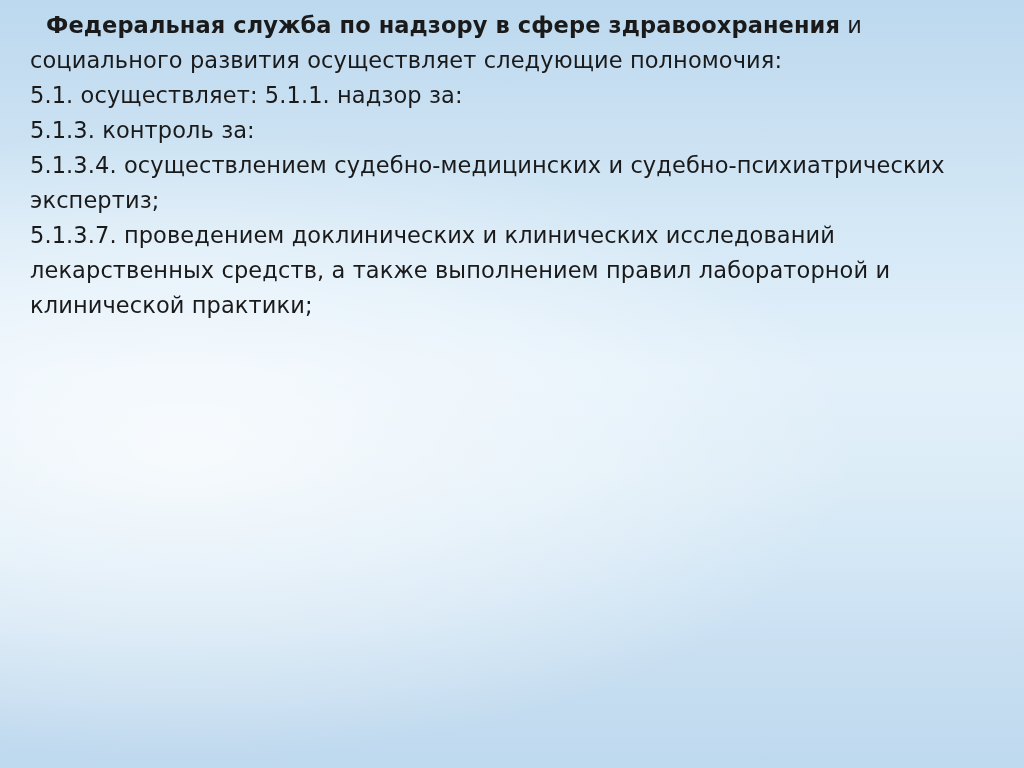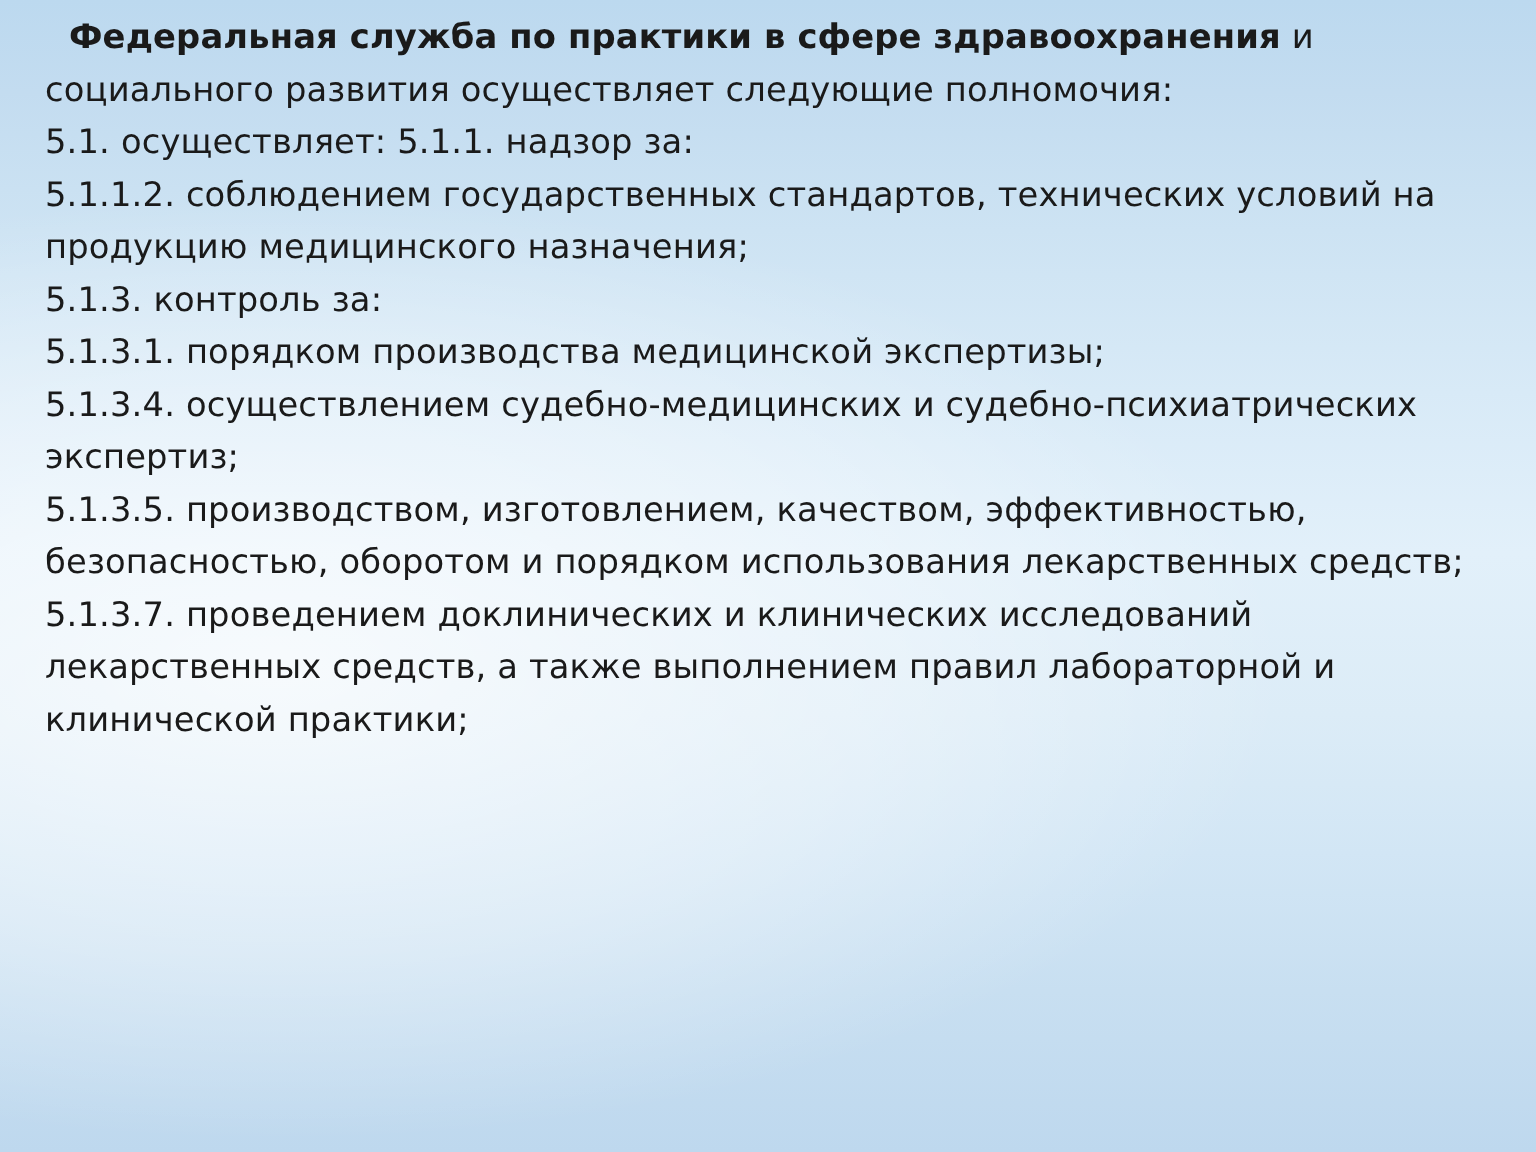"Федеральная служба по практики в" b { text: практики -> надзору }
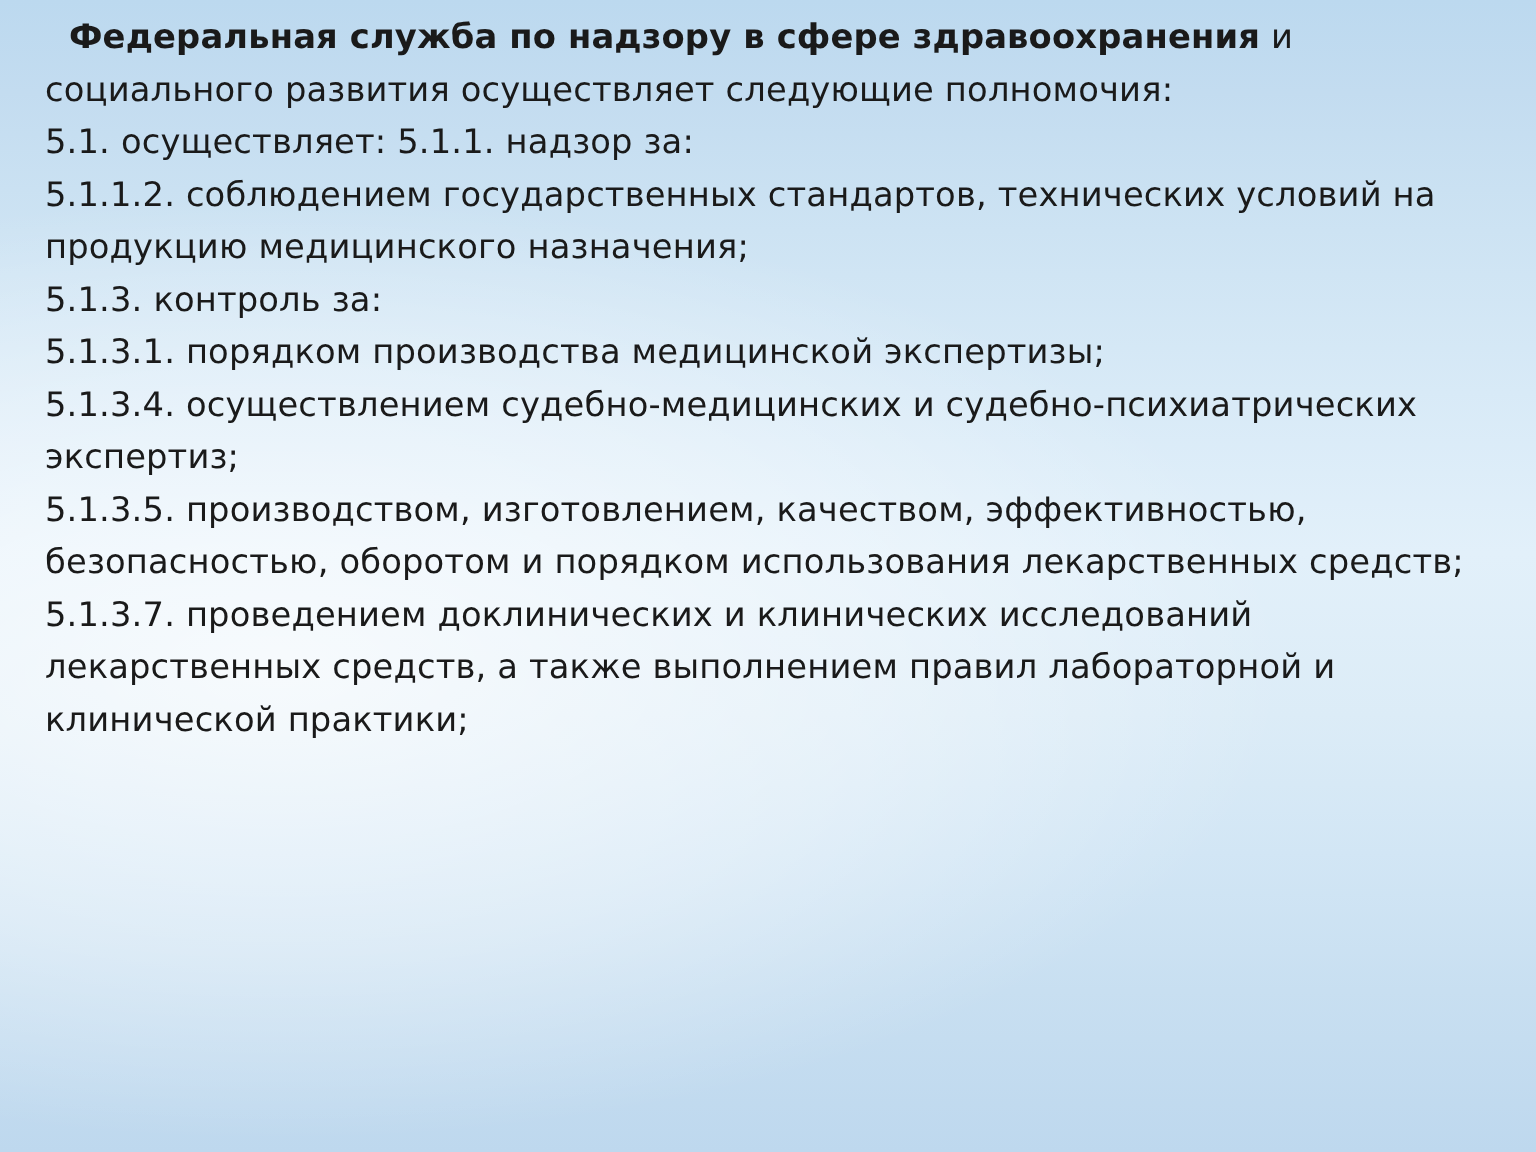"5.1.1.2. соблюдением государственных" p.para { html: <p>5.1.1.2. соблюдением государственных стандартов, технических условий на продукцию медицинского назначения;</p> -> none }
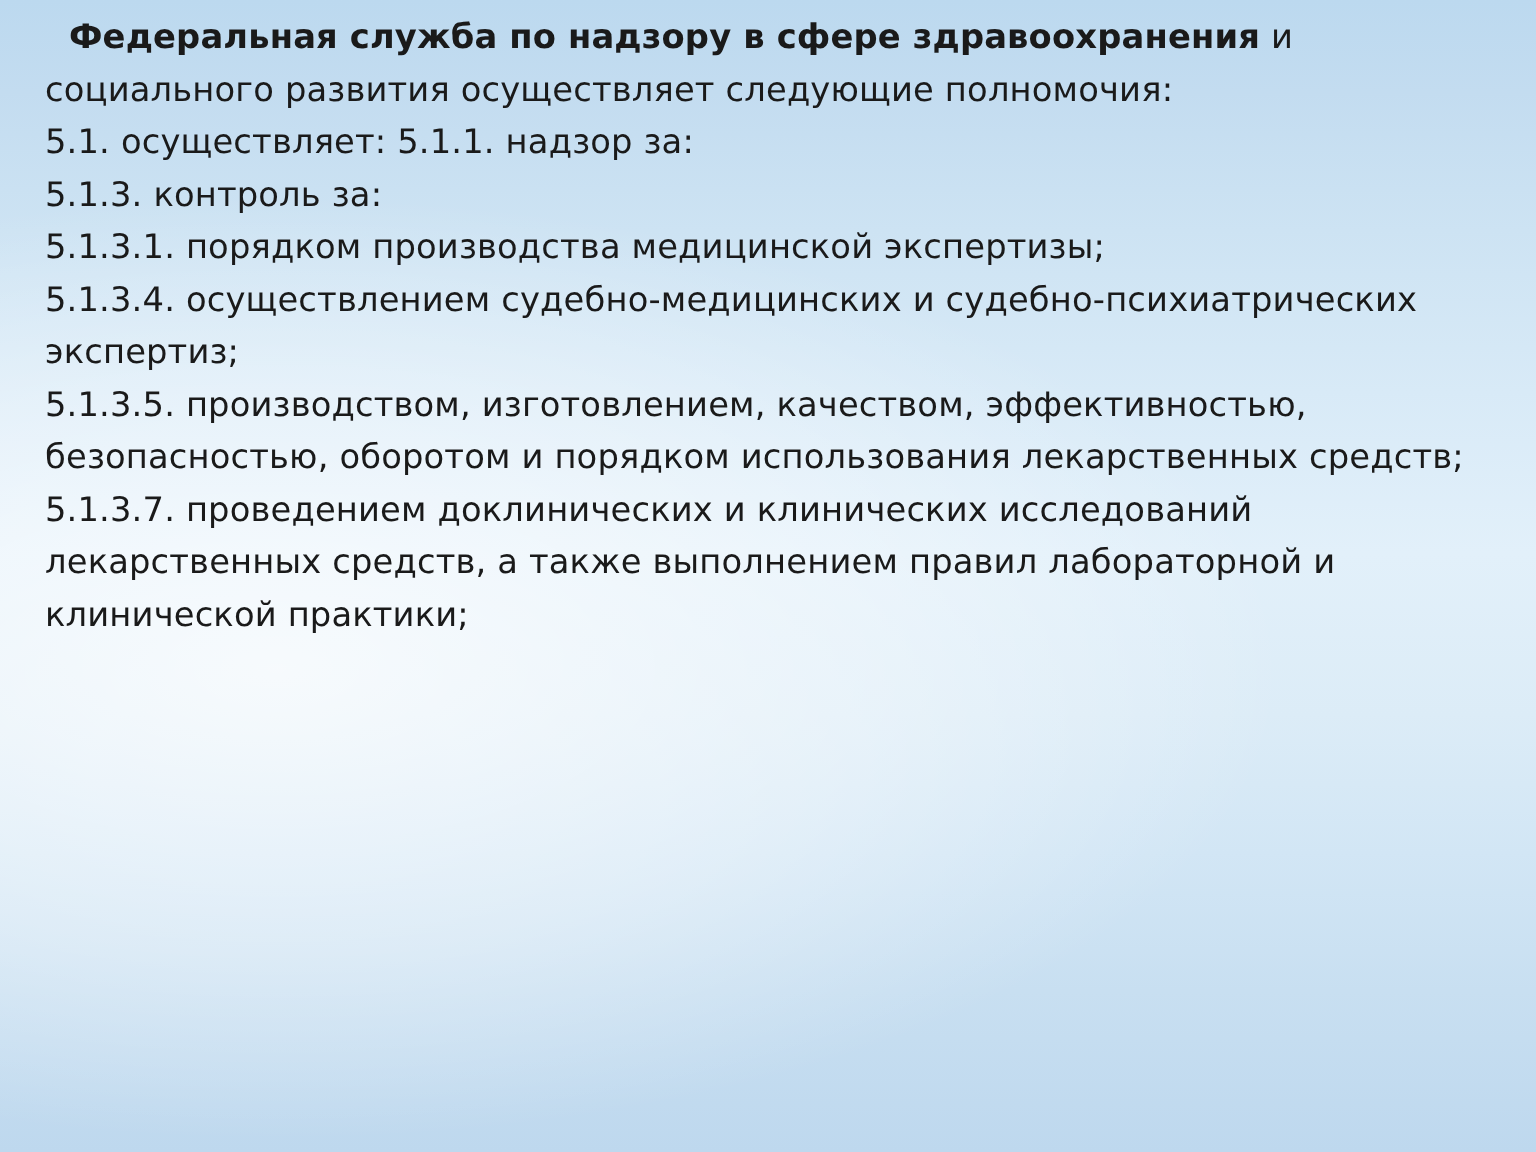"5.1.3.1. порядком производства" p.para { html: <p>5.1.3.1. порядком производства медицинской экспертизы;</p> -> none }
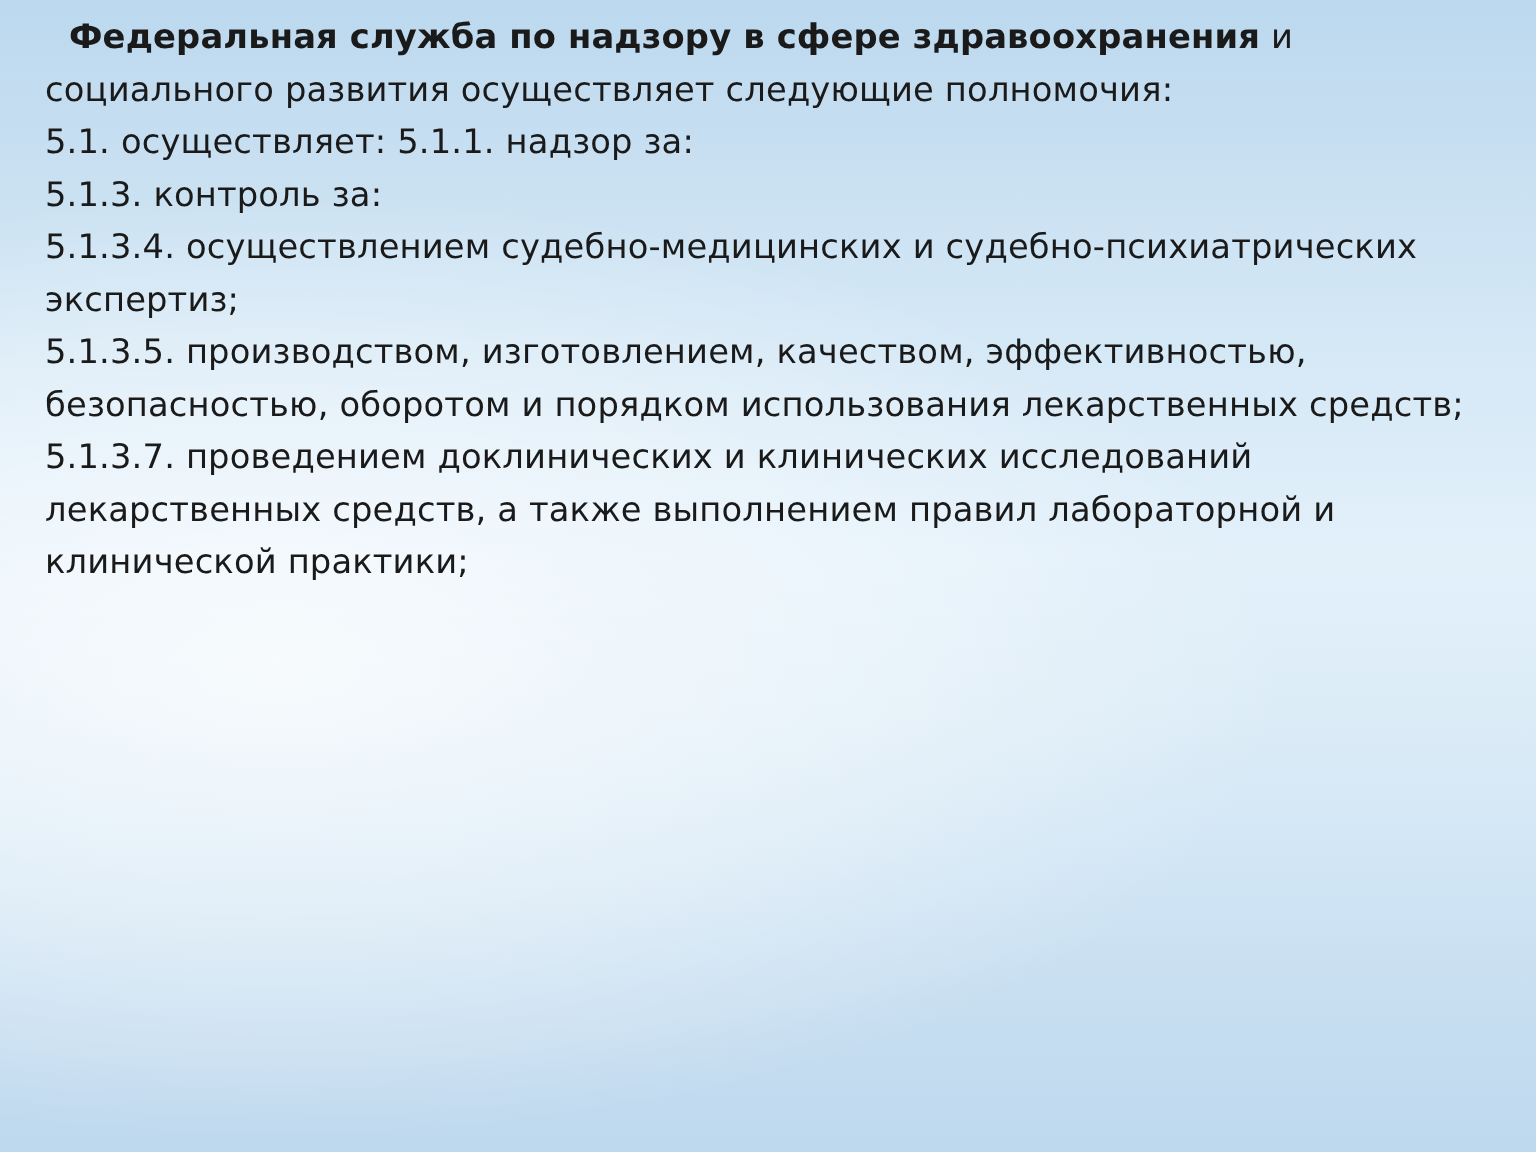"5.1.3.5. производством, изготовлением," p.para { html: <p>5.1.3.5. производством, изготовлением, качеством, эффективностью, безопасностью, оборотом и порядком использования лекарственных средств;</p> -> none }
